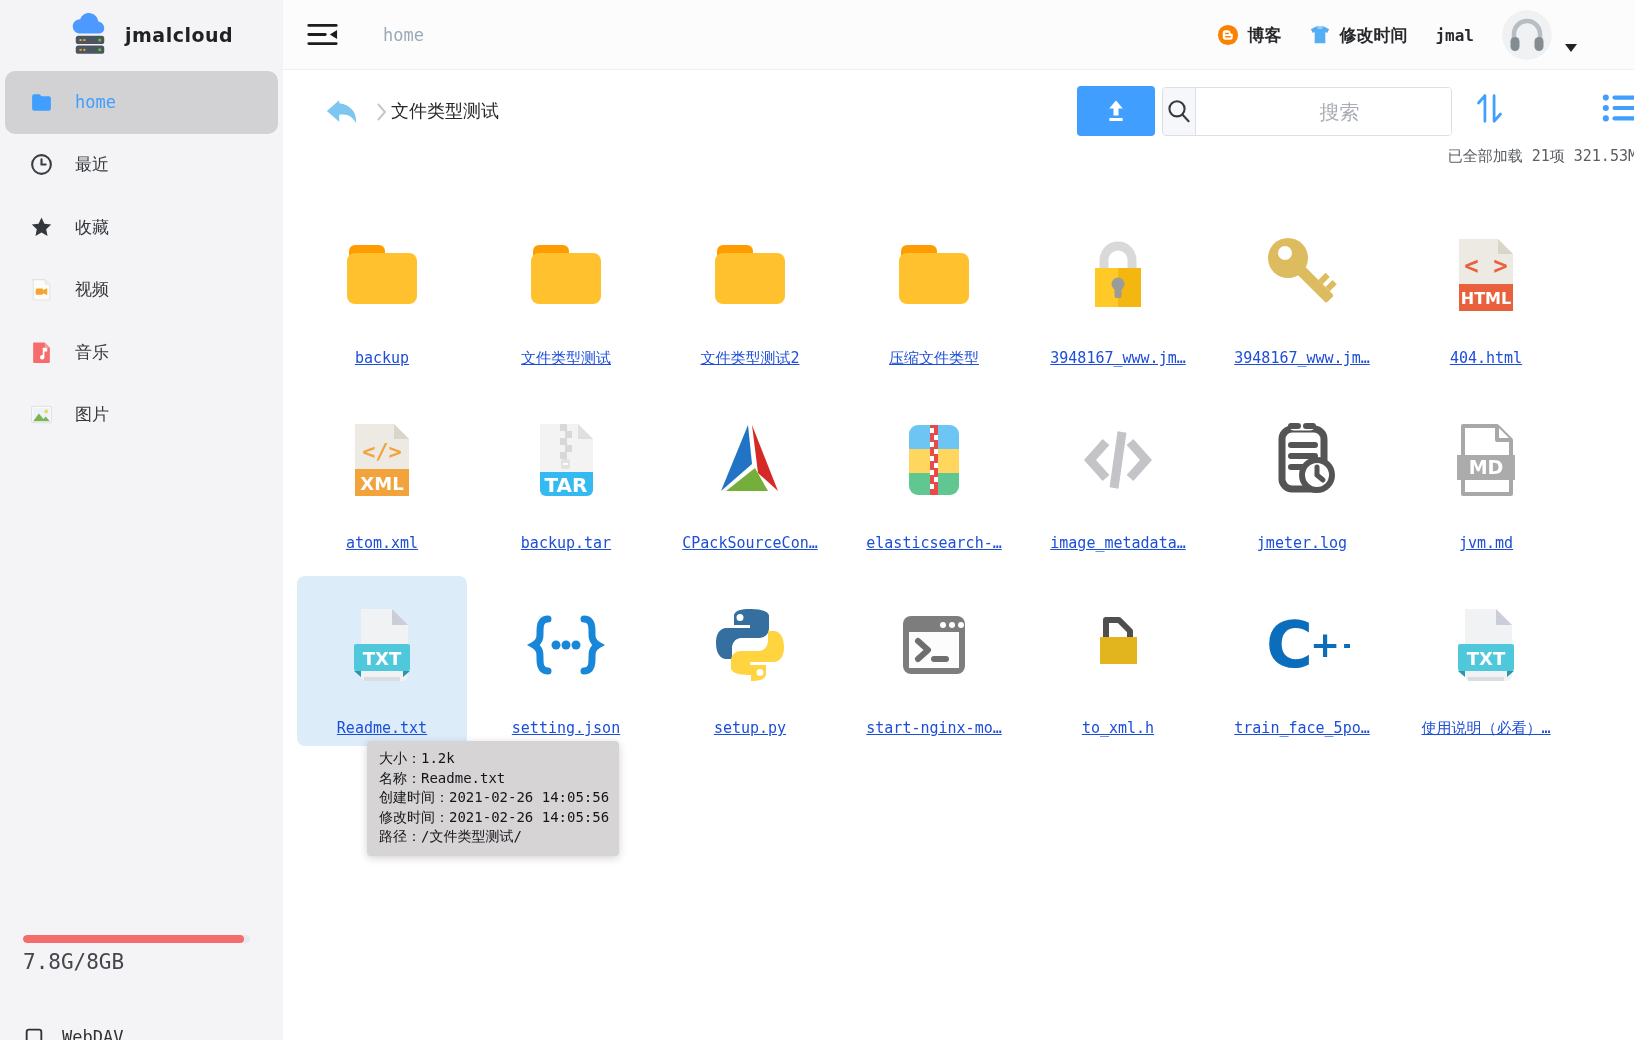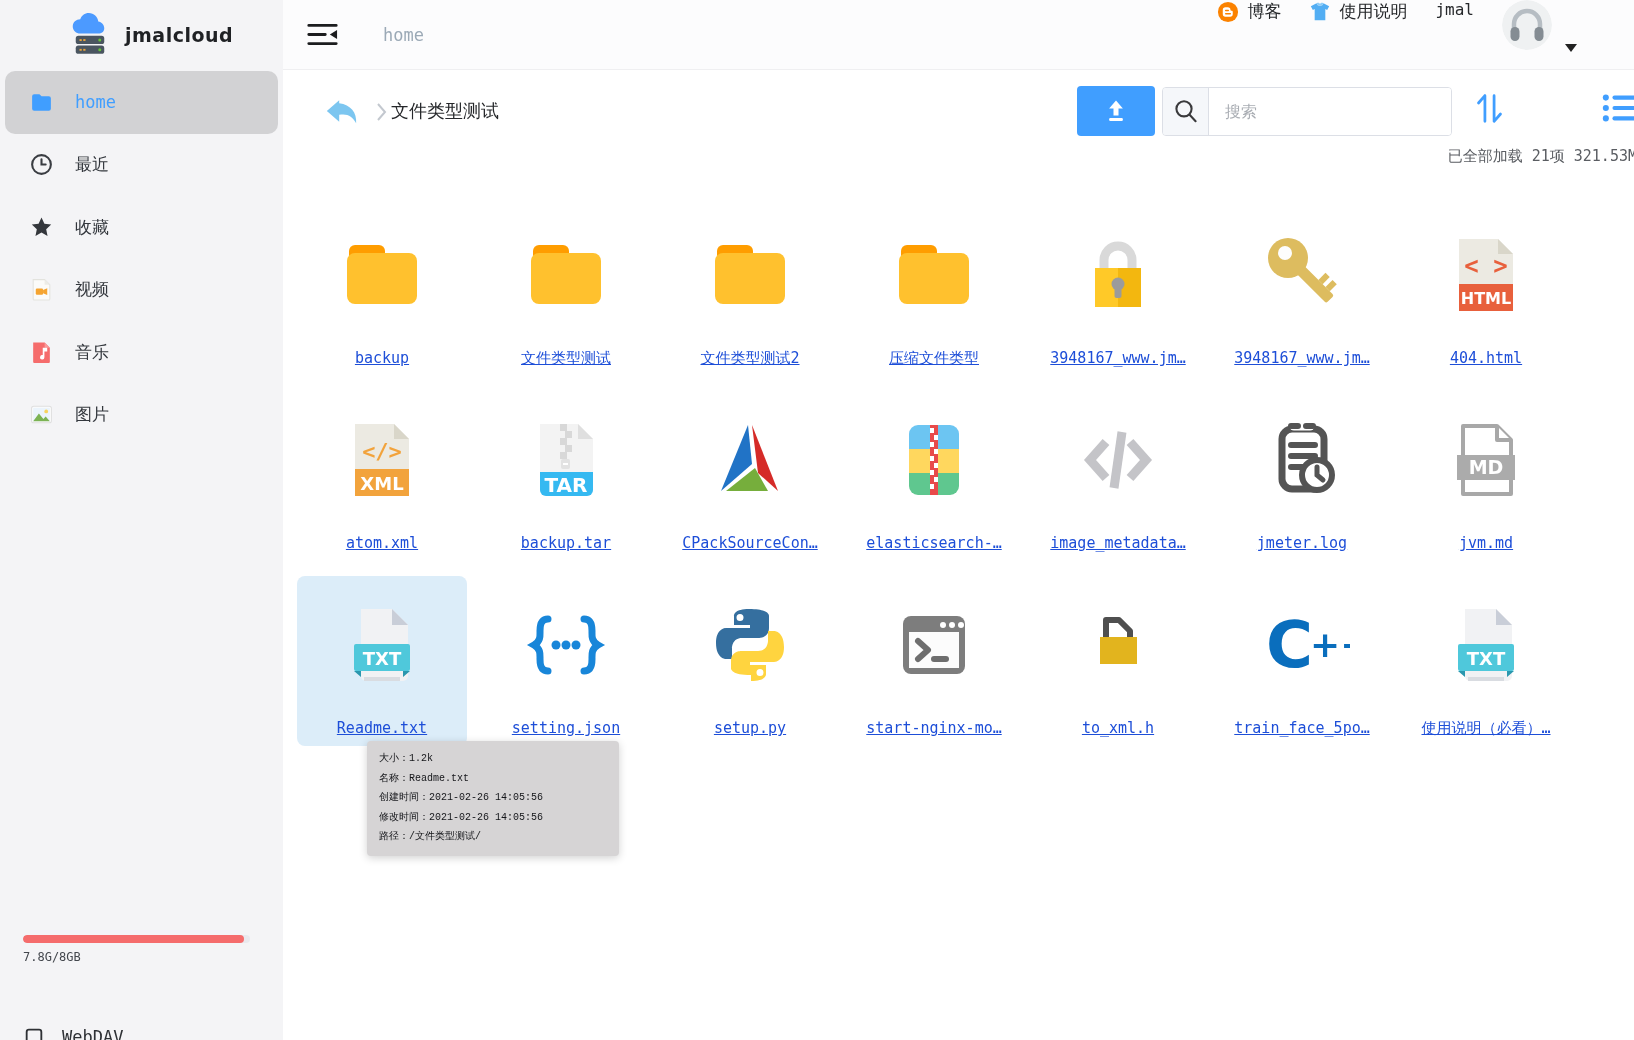"博客" .top-right { align-items: flex-start -> center; font-weight: none -> bold }
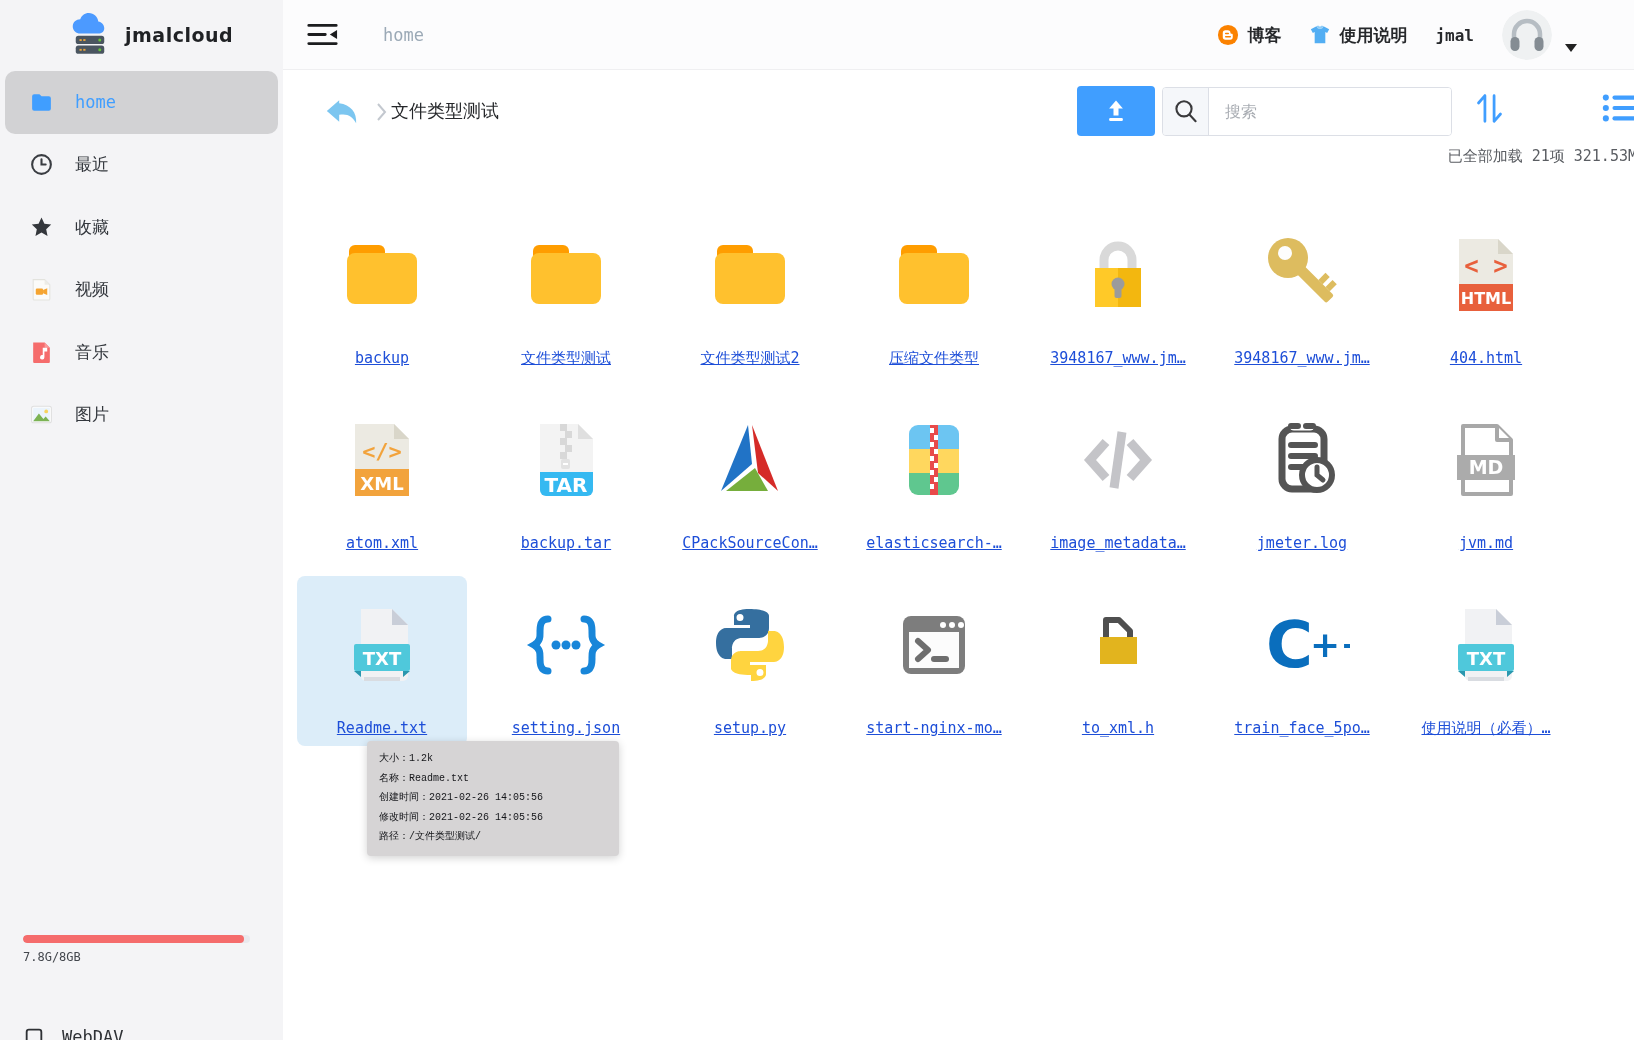"使用说明" span { text: 使用说明 -> 修改时间 }
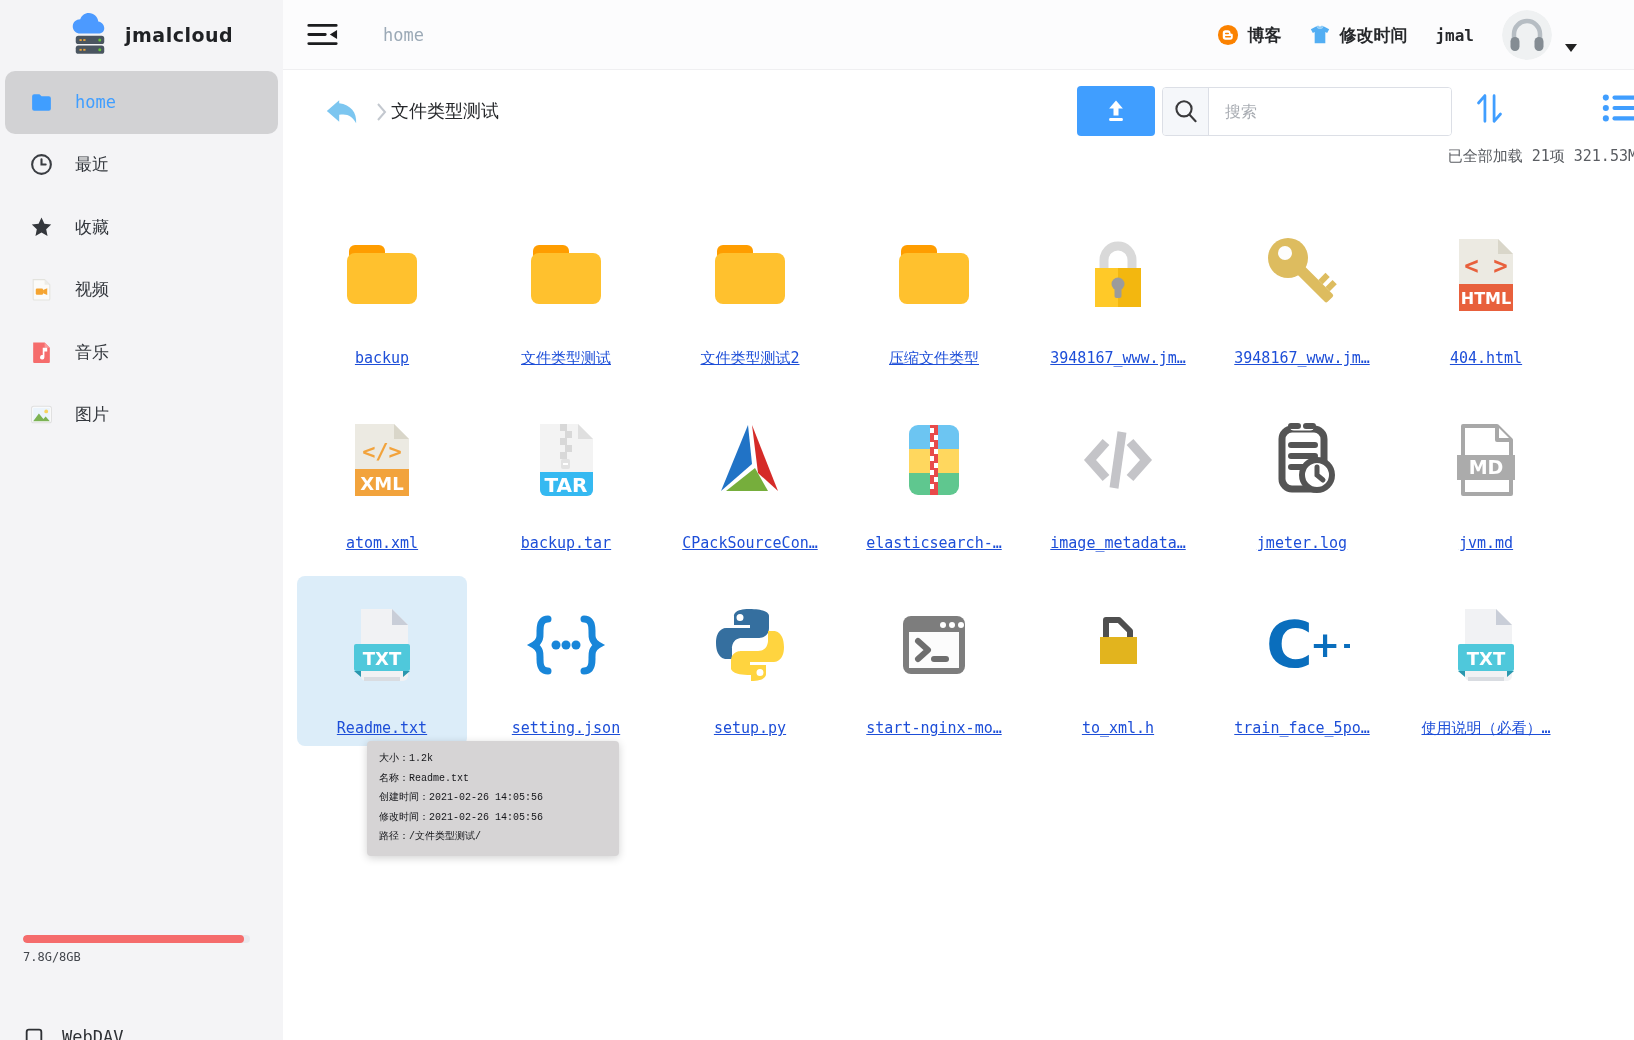"搜索" .search-input { font-size: 16px -> 20px; text-align: none -> center }
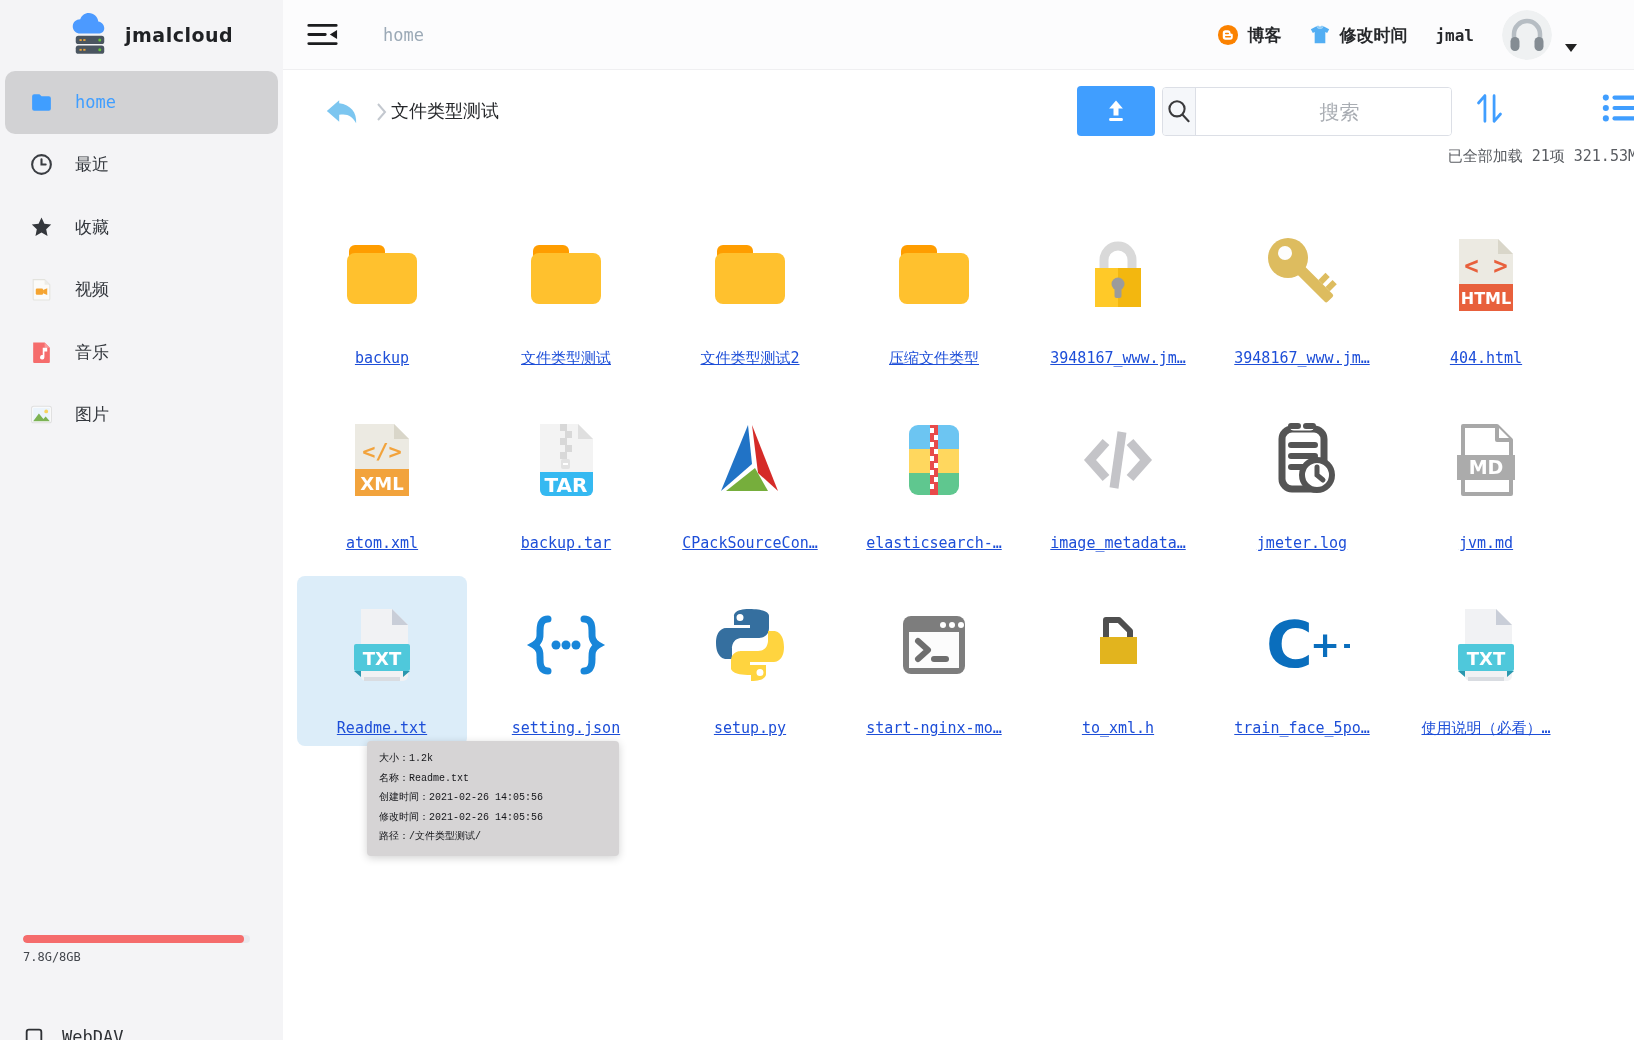"大小：1.2k" .tooltip div { font-family: Liberation Mono, monospace -> none; font-size: 10px -> 14px }
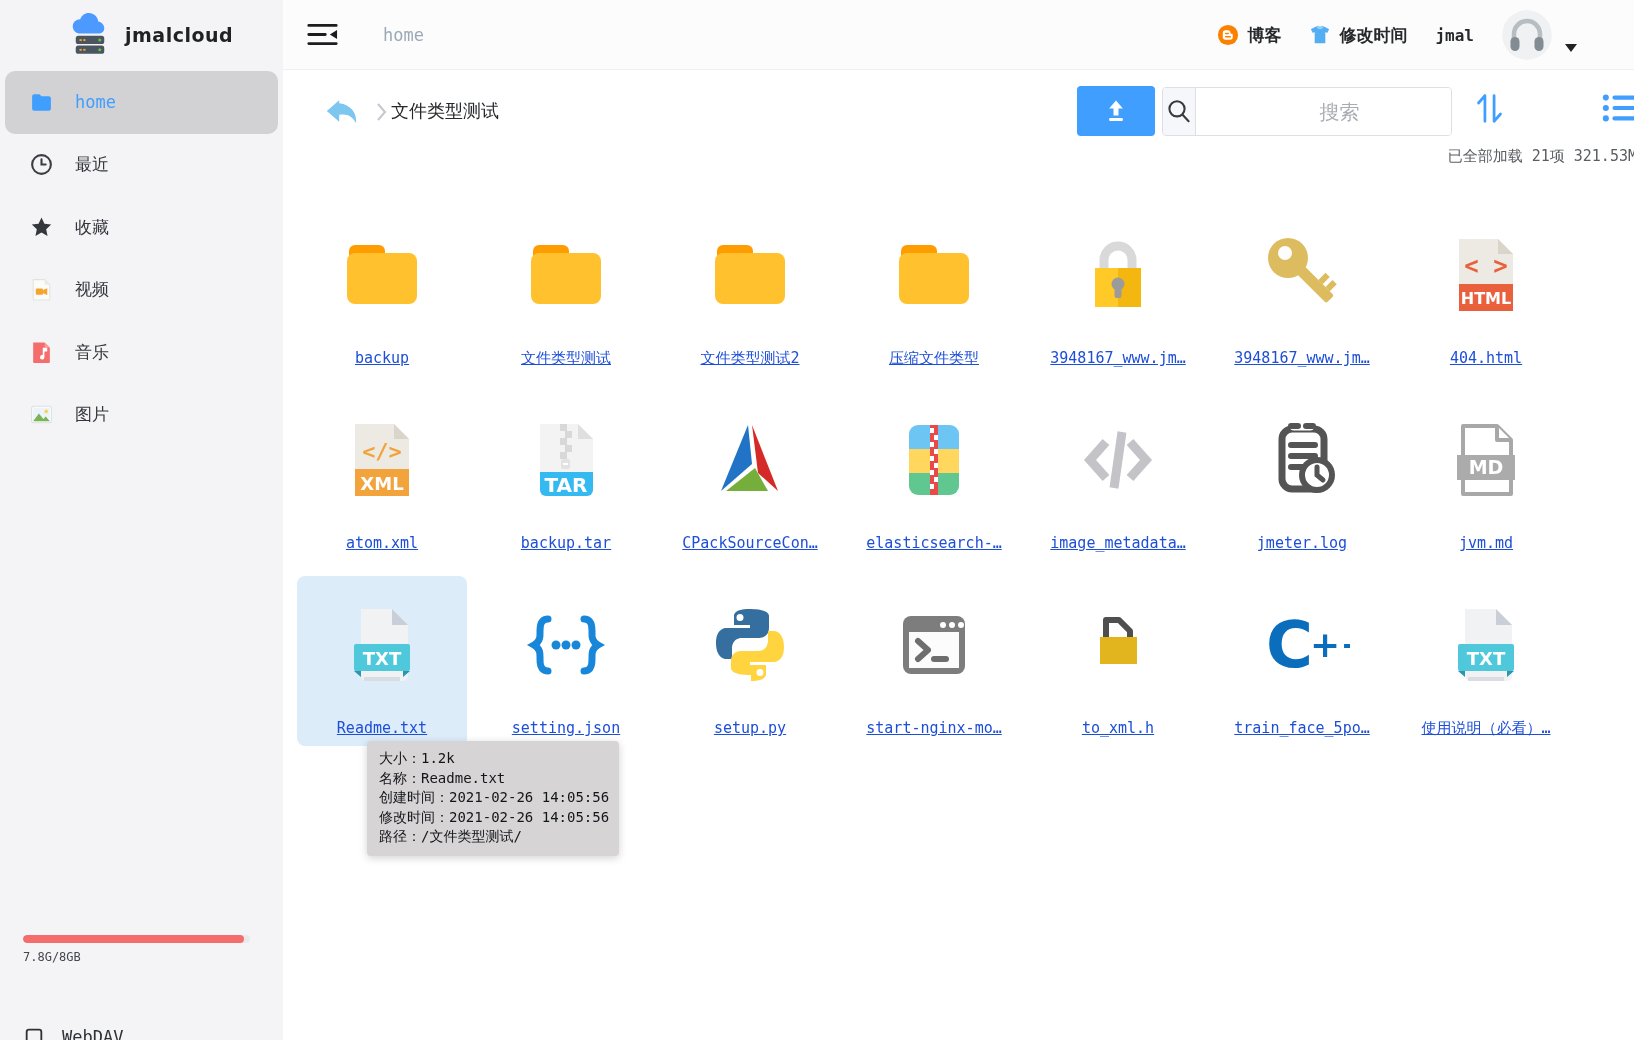"7.8G/8GB" .storage-text { font-size: 12px -> 21px }
